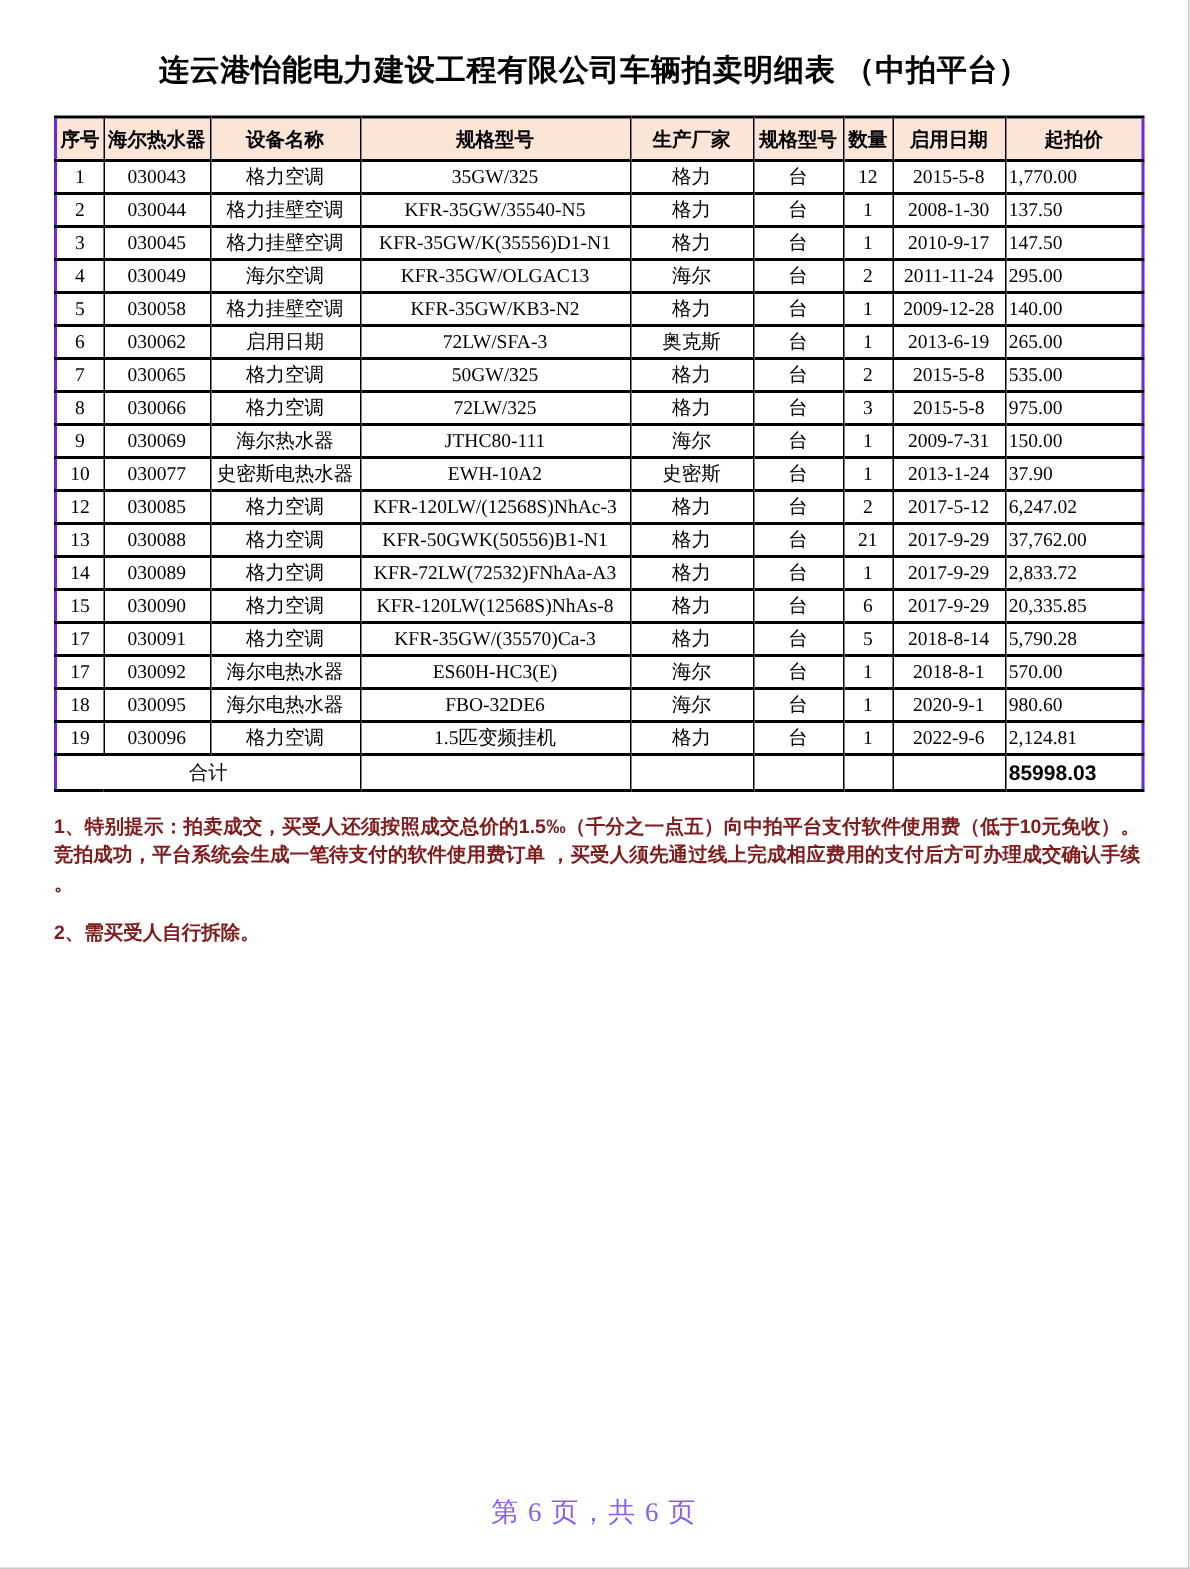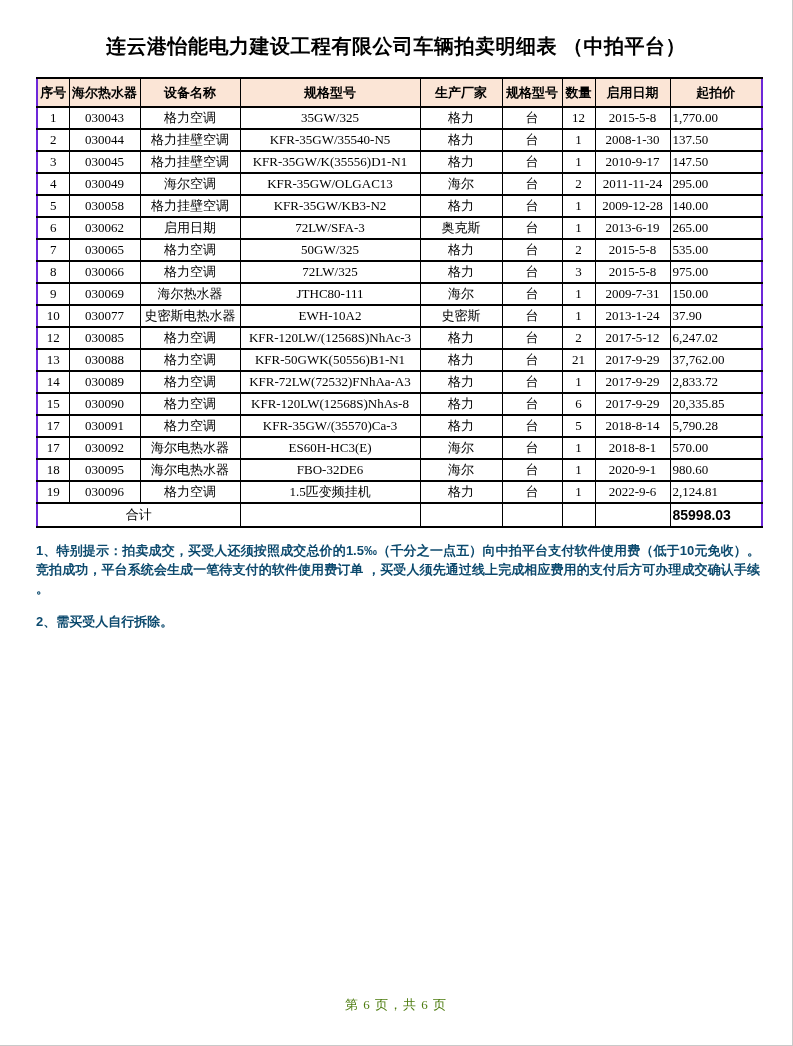"1、特别提示：拍卖成交，买受人还须按照成交总价的1.5‰（千分之一点五）向中拍平" .note { color: #0c4a6e -> #7f1d1d }
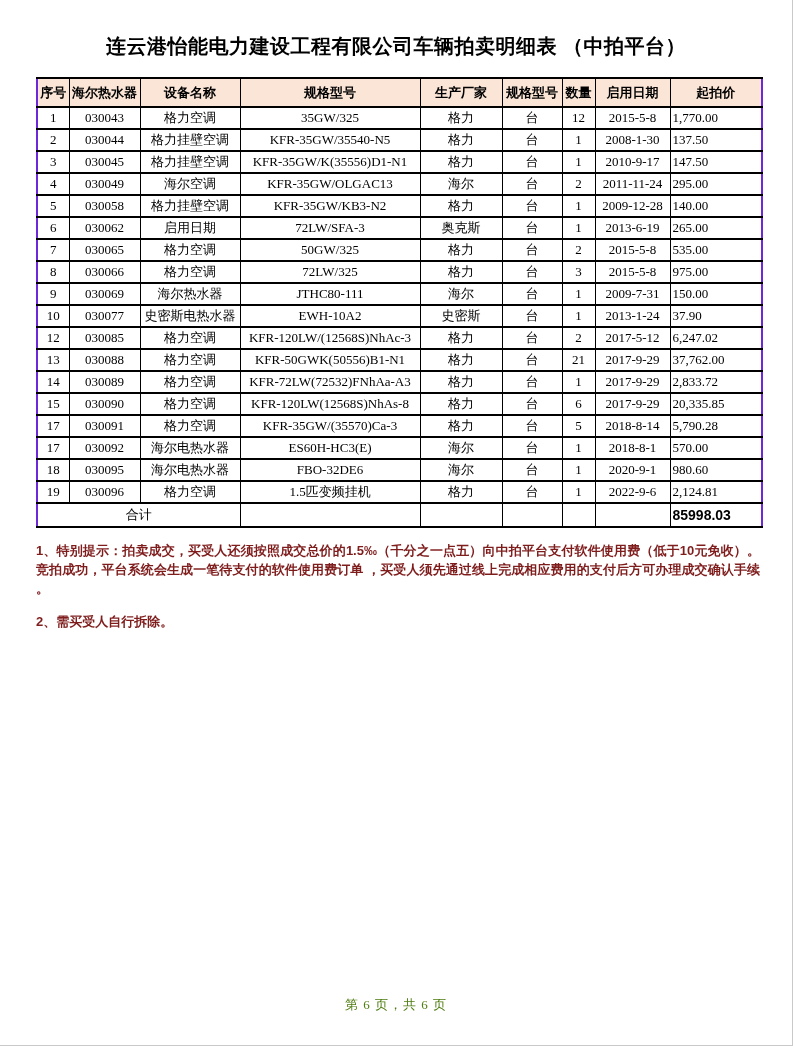"第 6 页，共 6 页" .footer { color: #4d7c0f -> #8b5cf6; font-size: 13px -> 18px }
